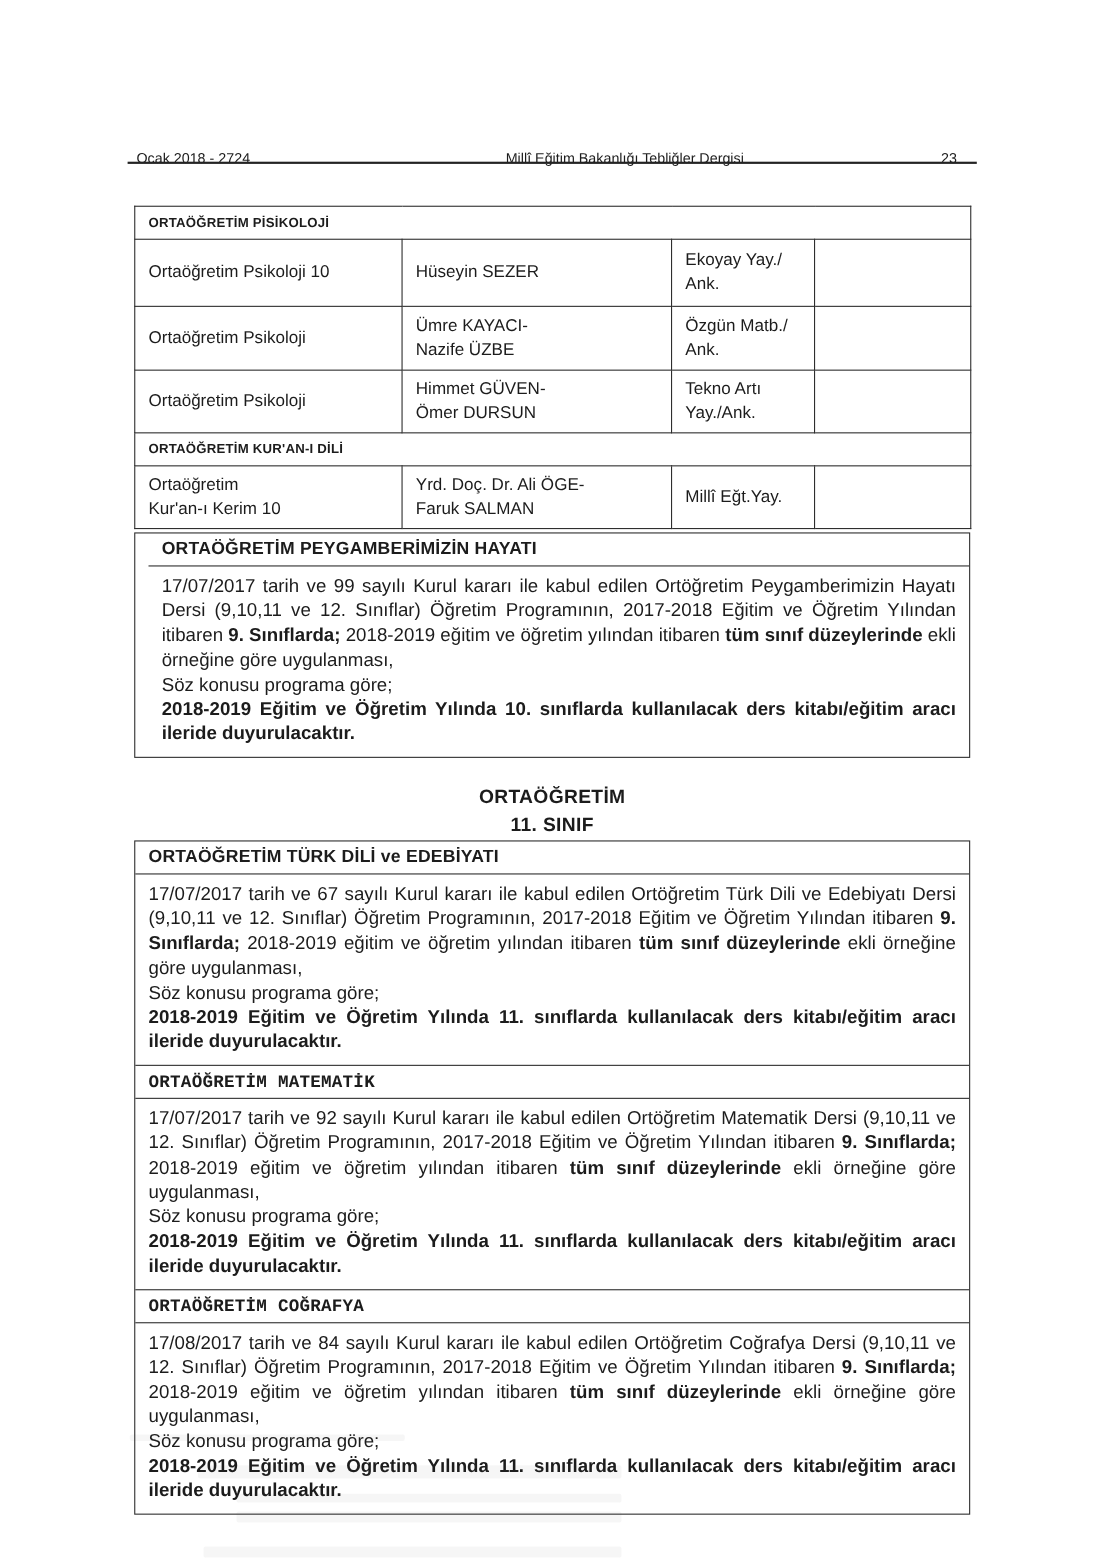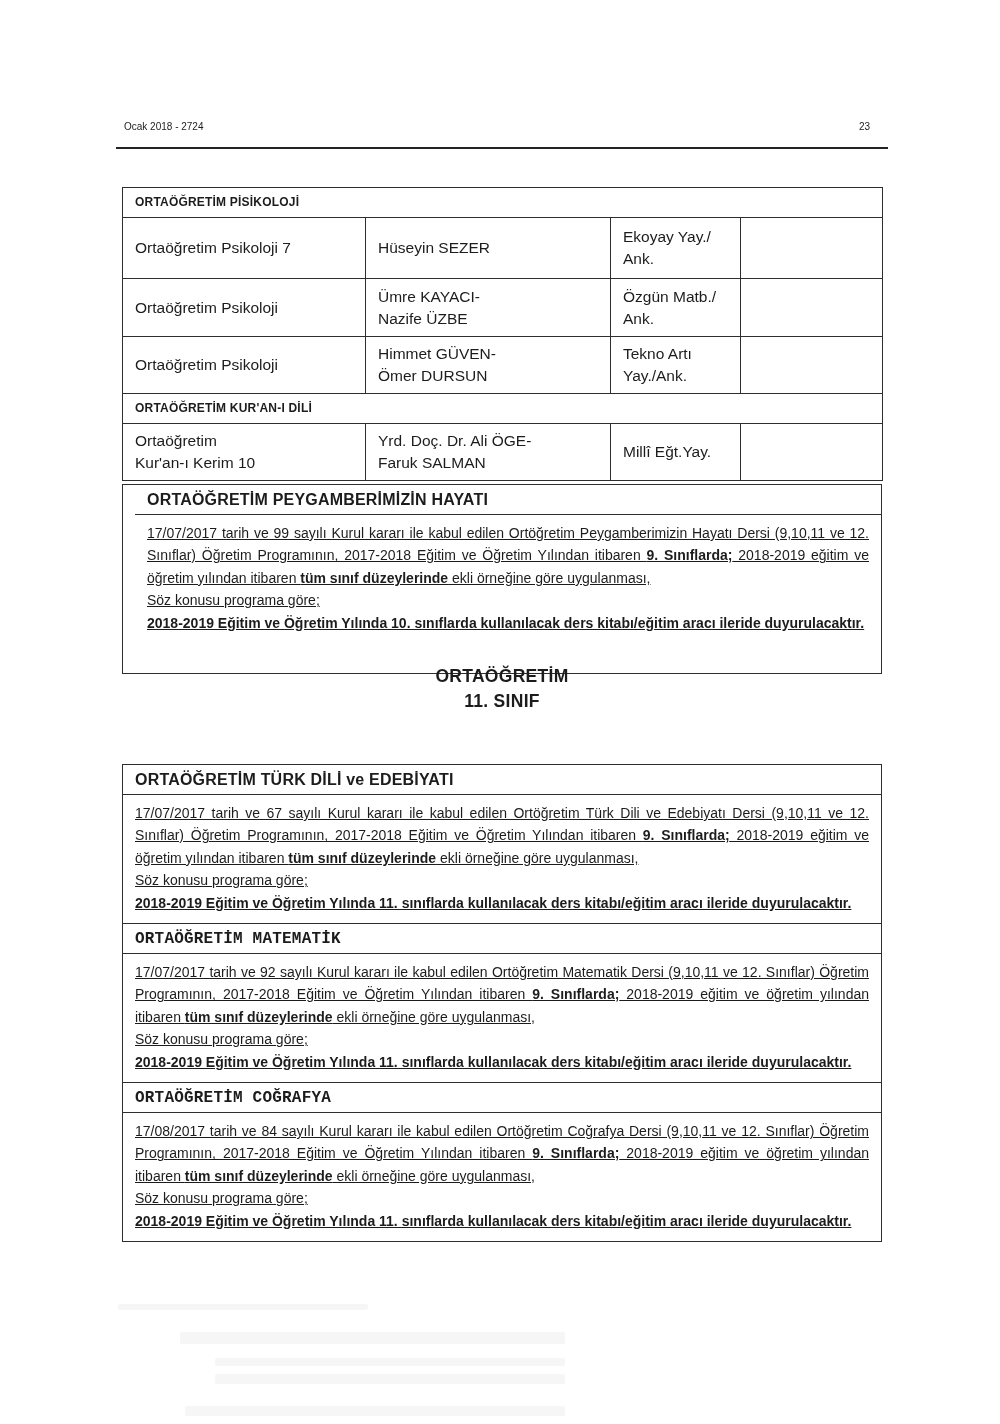"Ocak 2018 - 2724" .runhead { font-size: 10px -> 13px; top: 121px -> 136px }
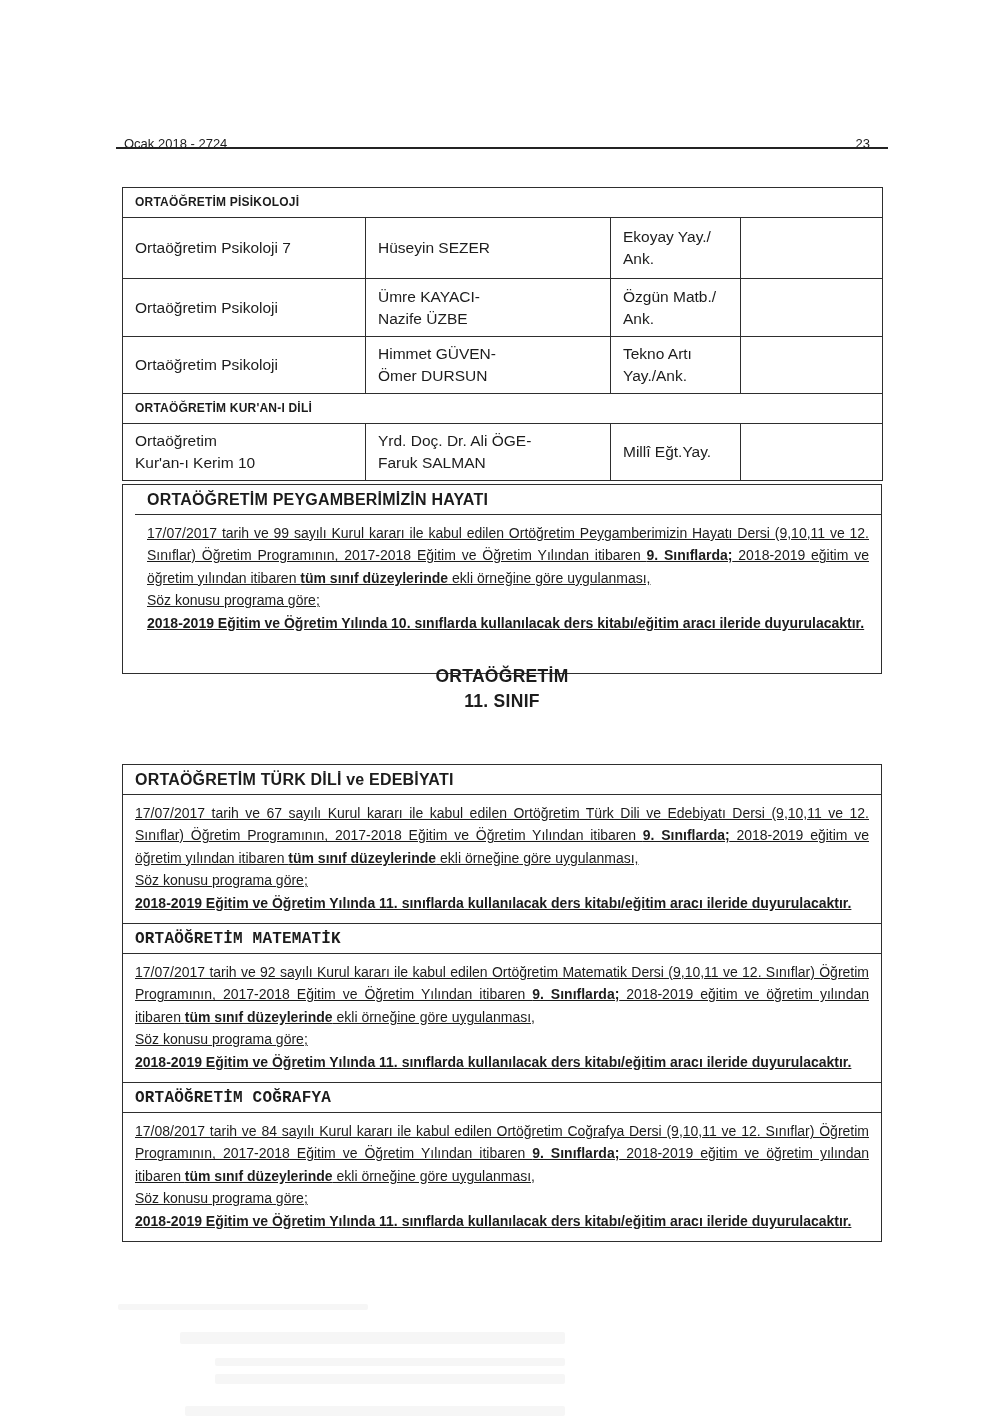"Millî Eğitim Bakanlığı Tebliğler Dergisi" span.center { html: none -> <span>Millî Eğitim Bakanlığı Tebliğler Dergisi</span> }
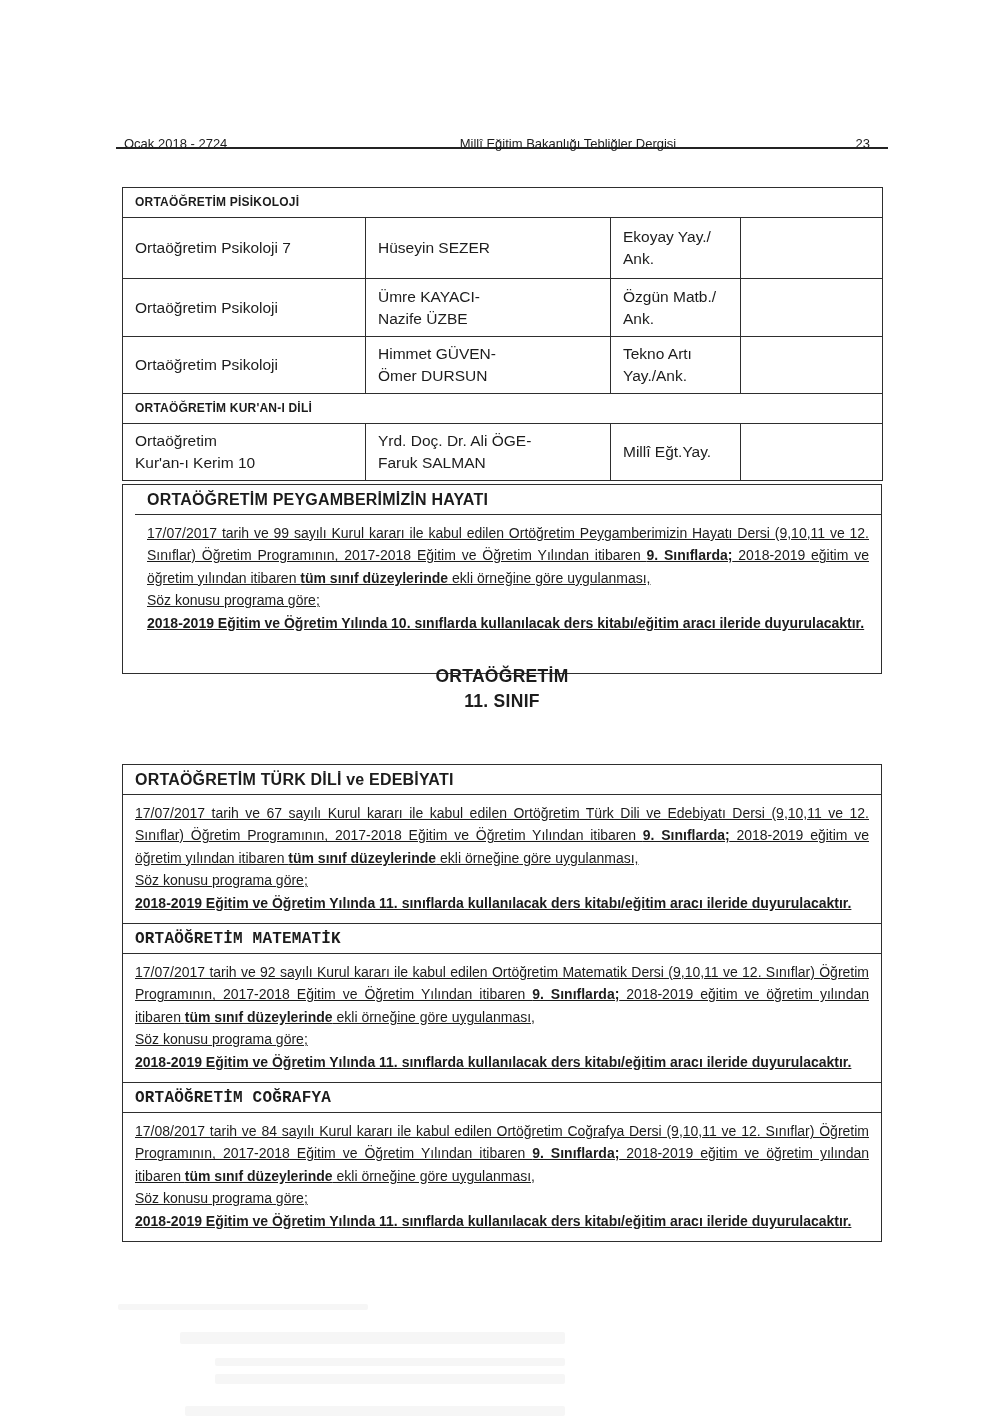"Ortaöğretim Psikoloji 7" td { text: 7 -> 10 }
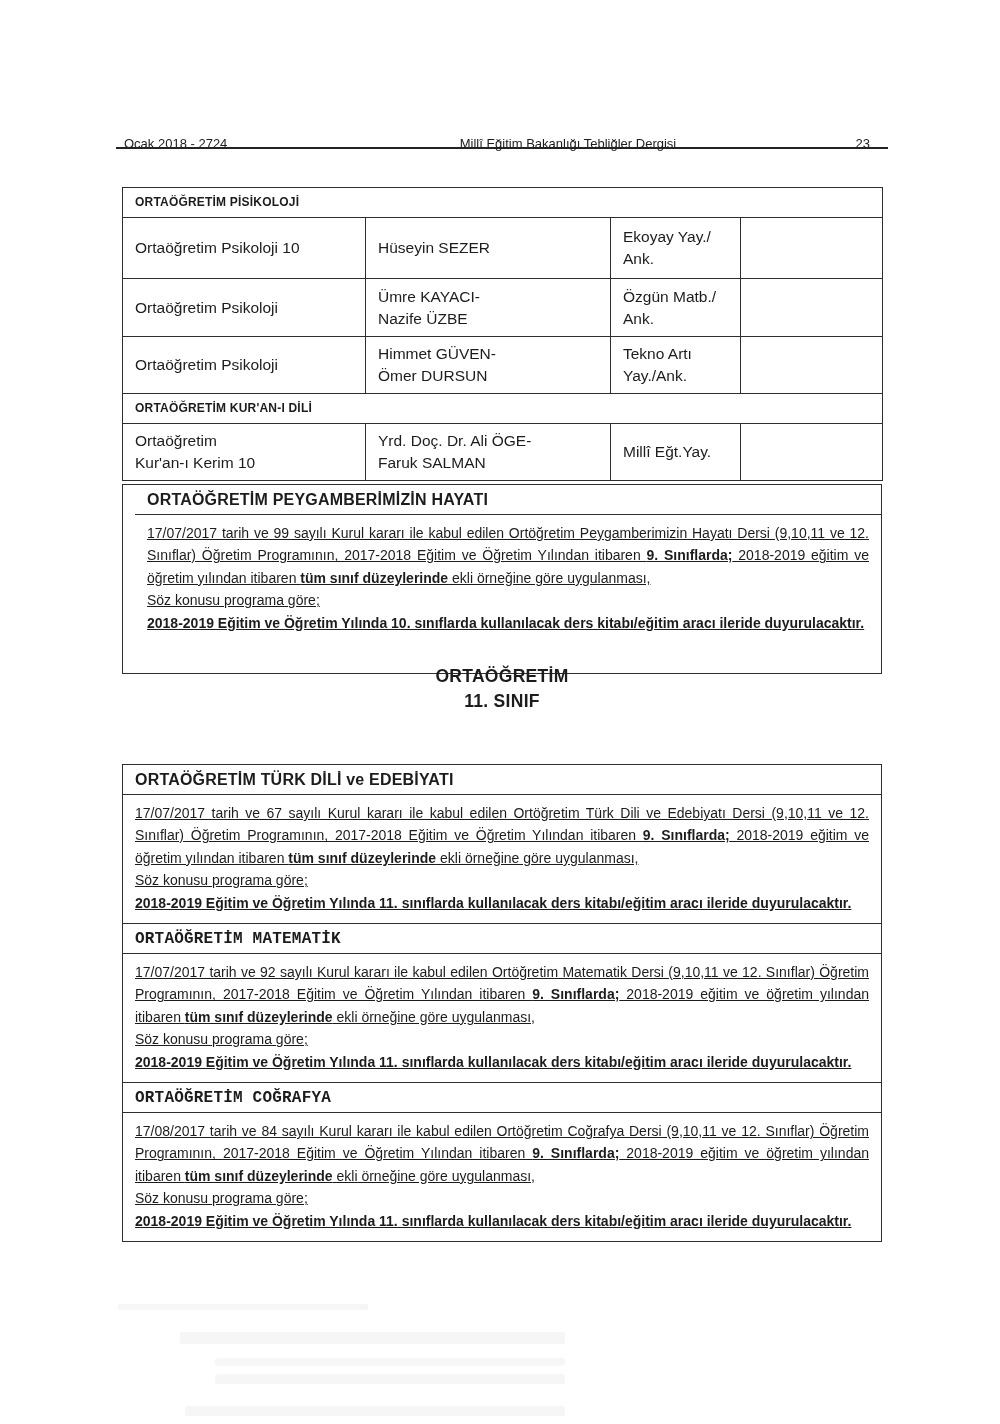"17/07/2017 tarih ve 99 sayılı" .noticebox .nbody { font-size: 14px -> 17px; text-decoration: underline -> none }
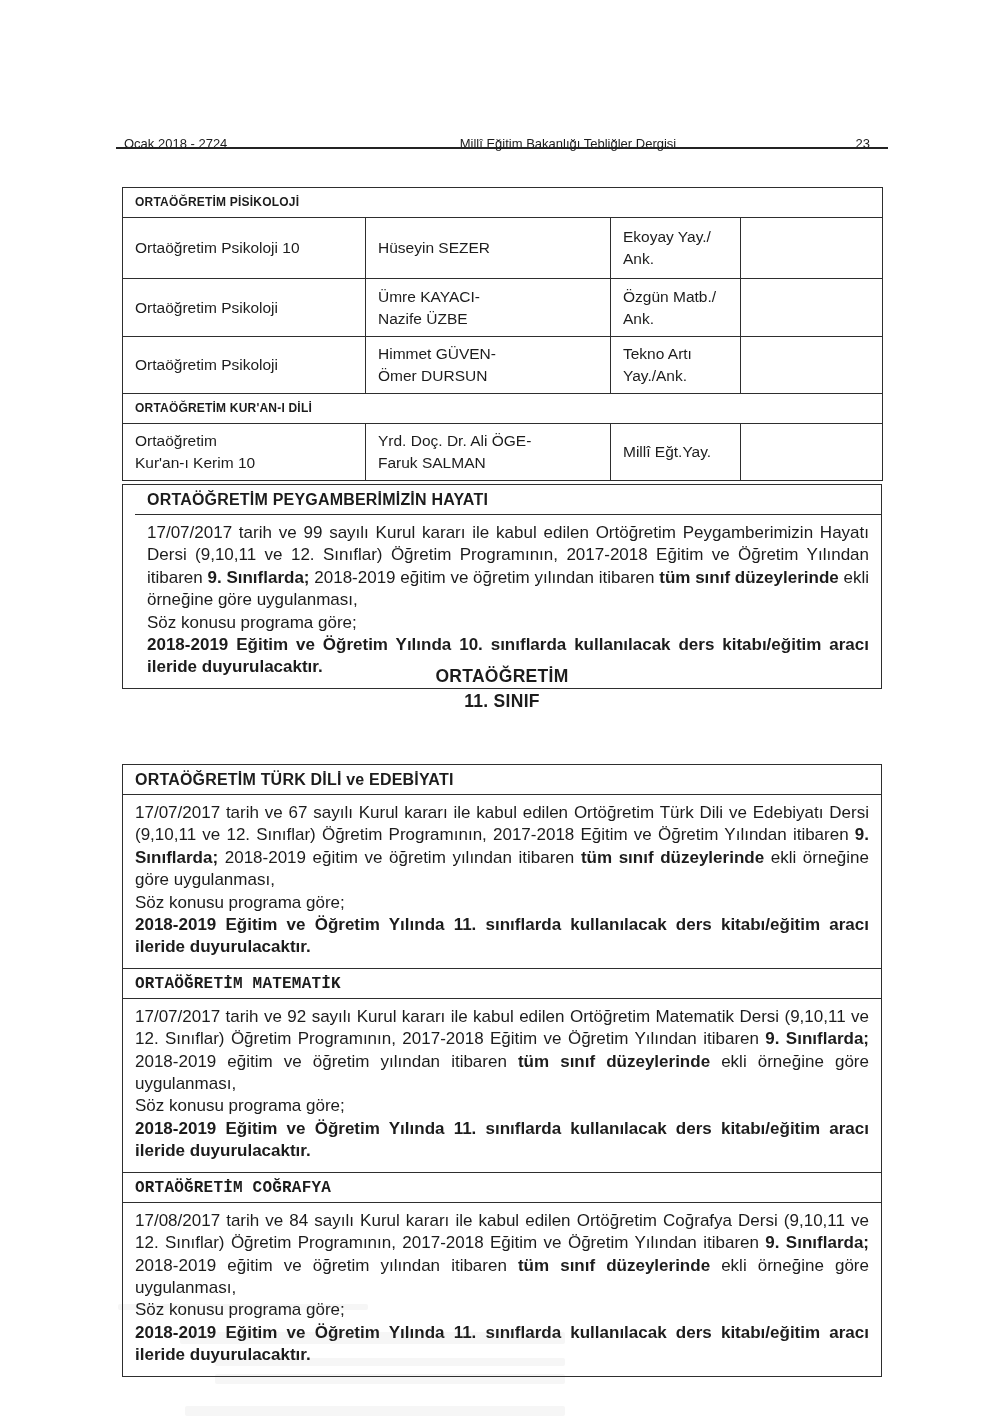"ORTAÖĞRETİM" .midhead { top: 664px -> 712px }
